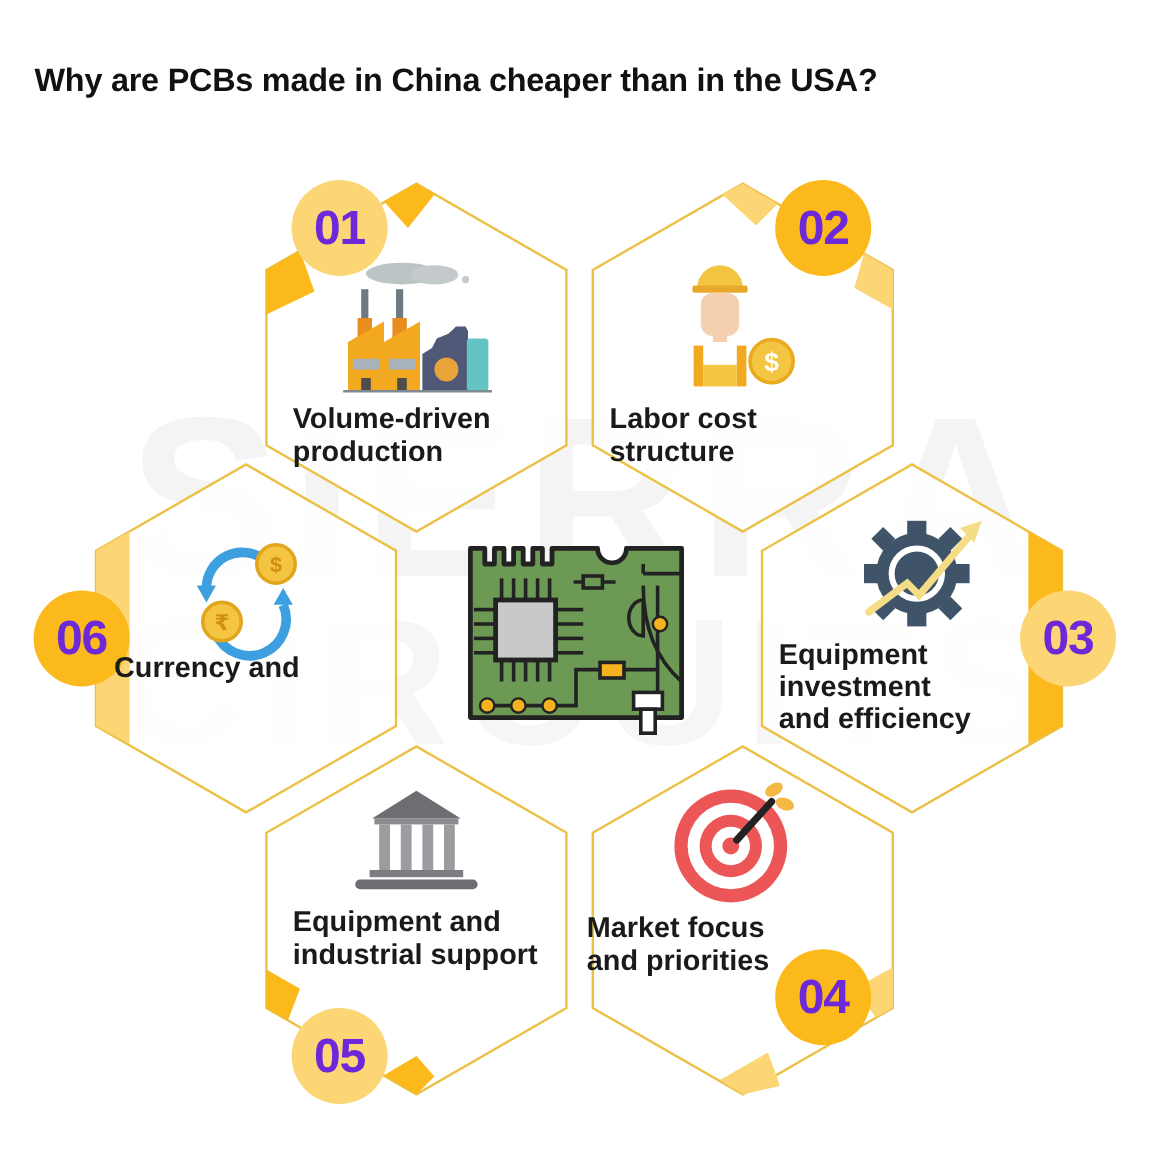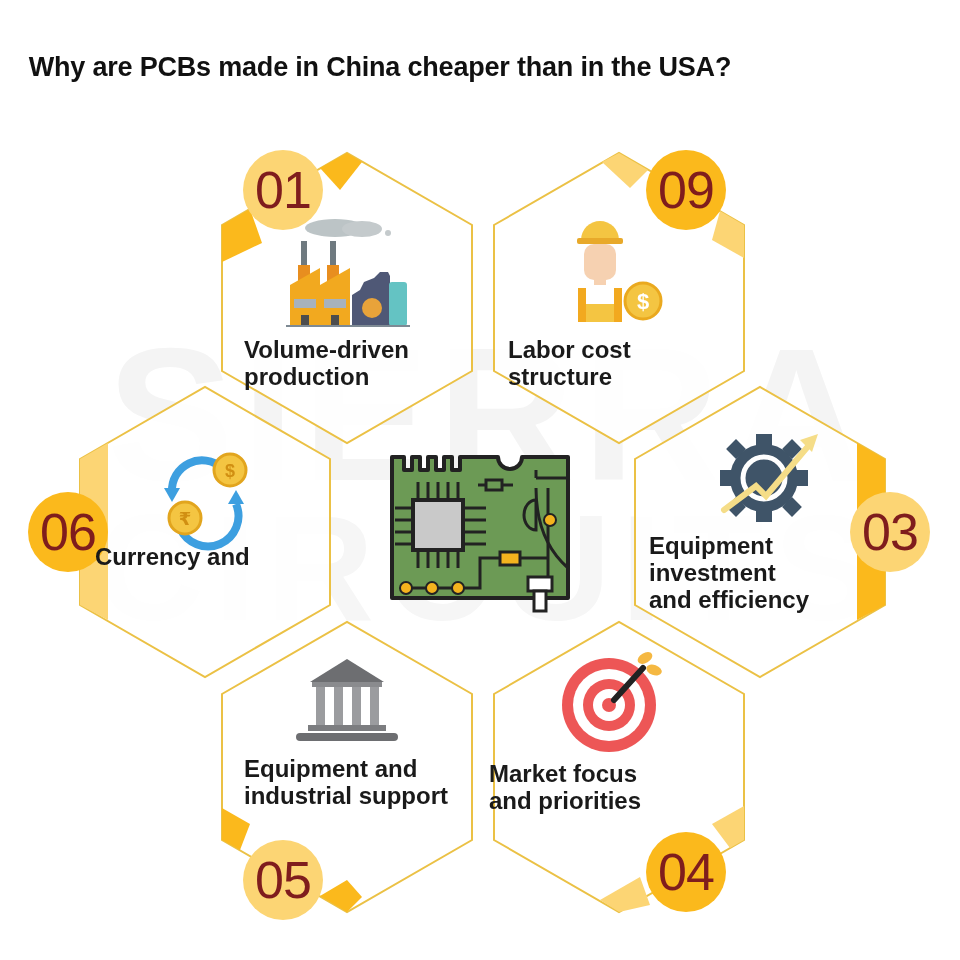"01" .badge { color: #7f1d1d -> #6d28d9; font-size: 52px -> 40px; font-weight: normal -> bold }
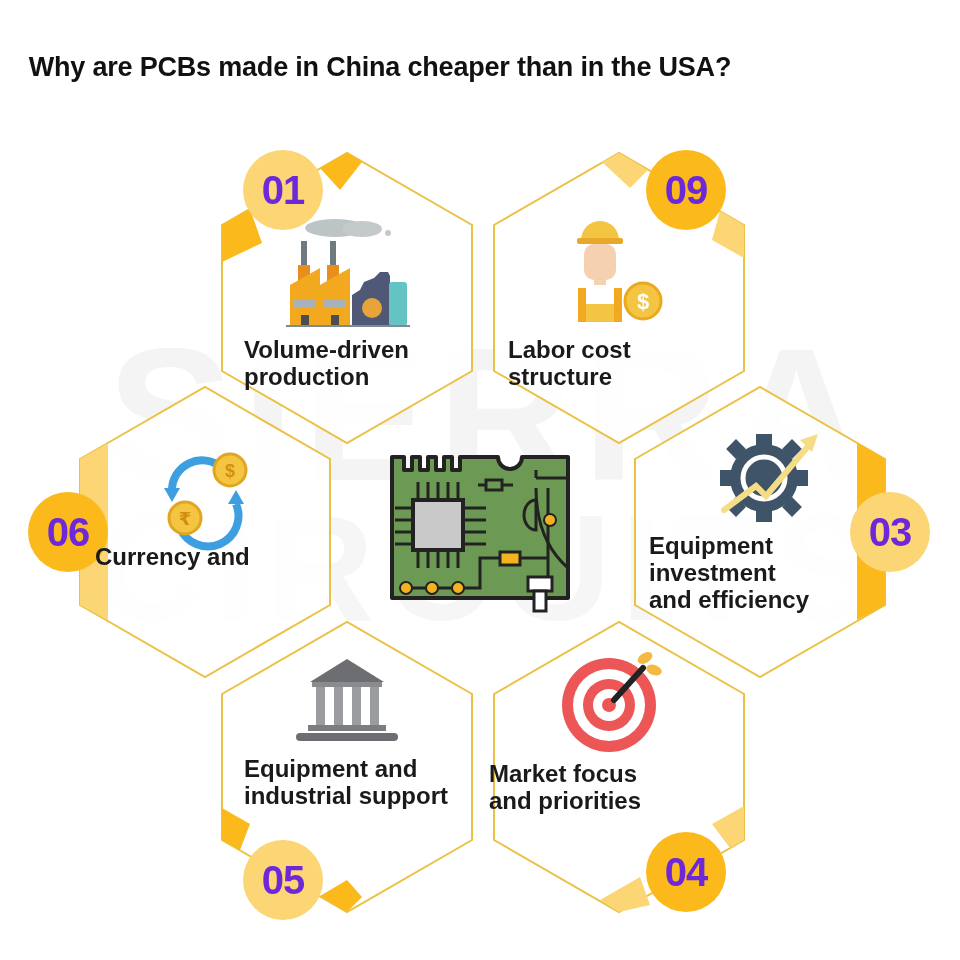"09" div.badge { text: 09 -> 02 }
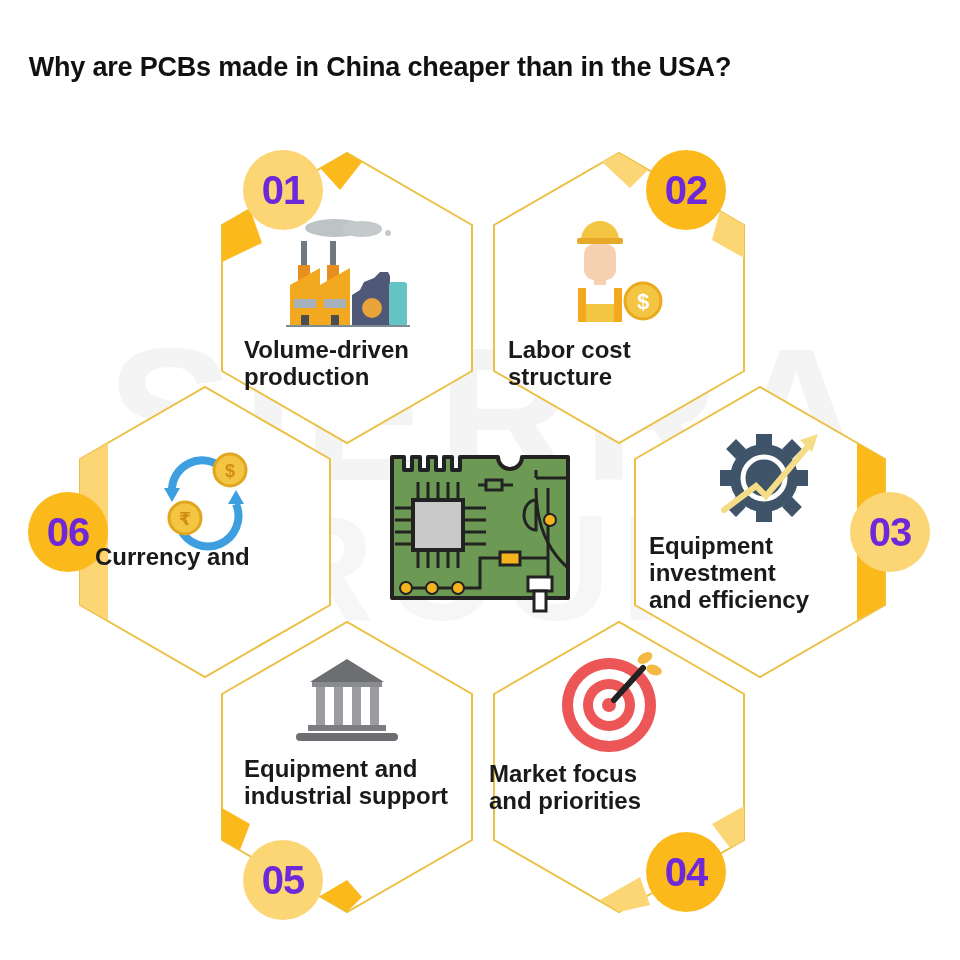"04" div.badge { top: 832px -> 791px }
